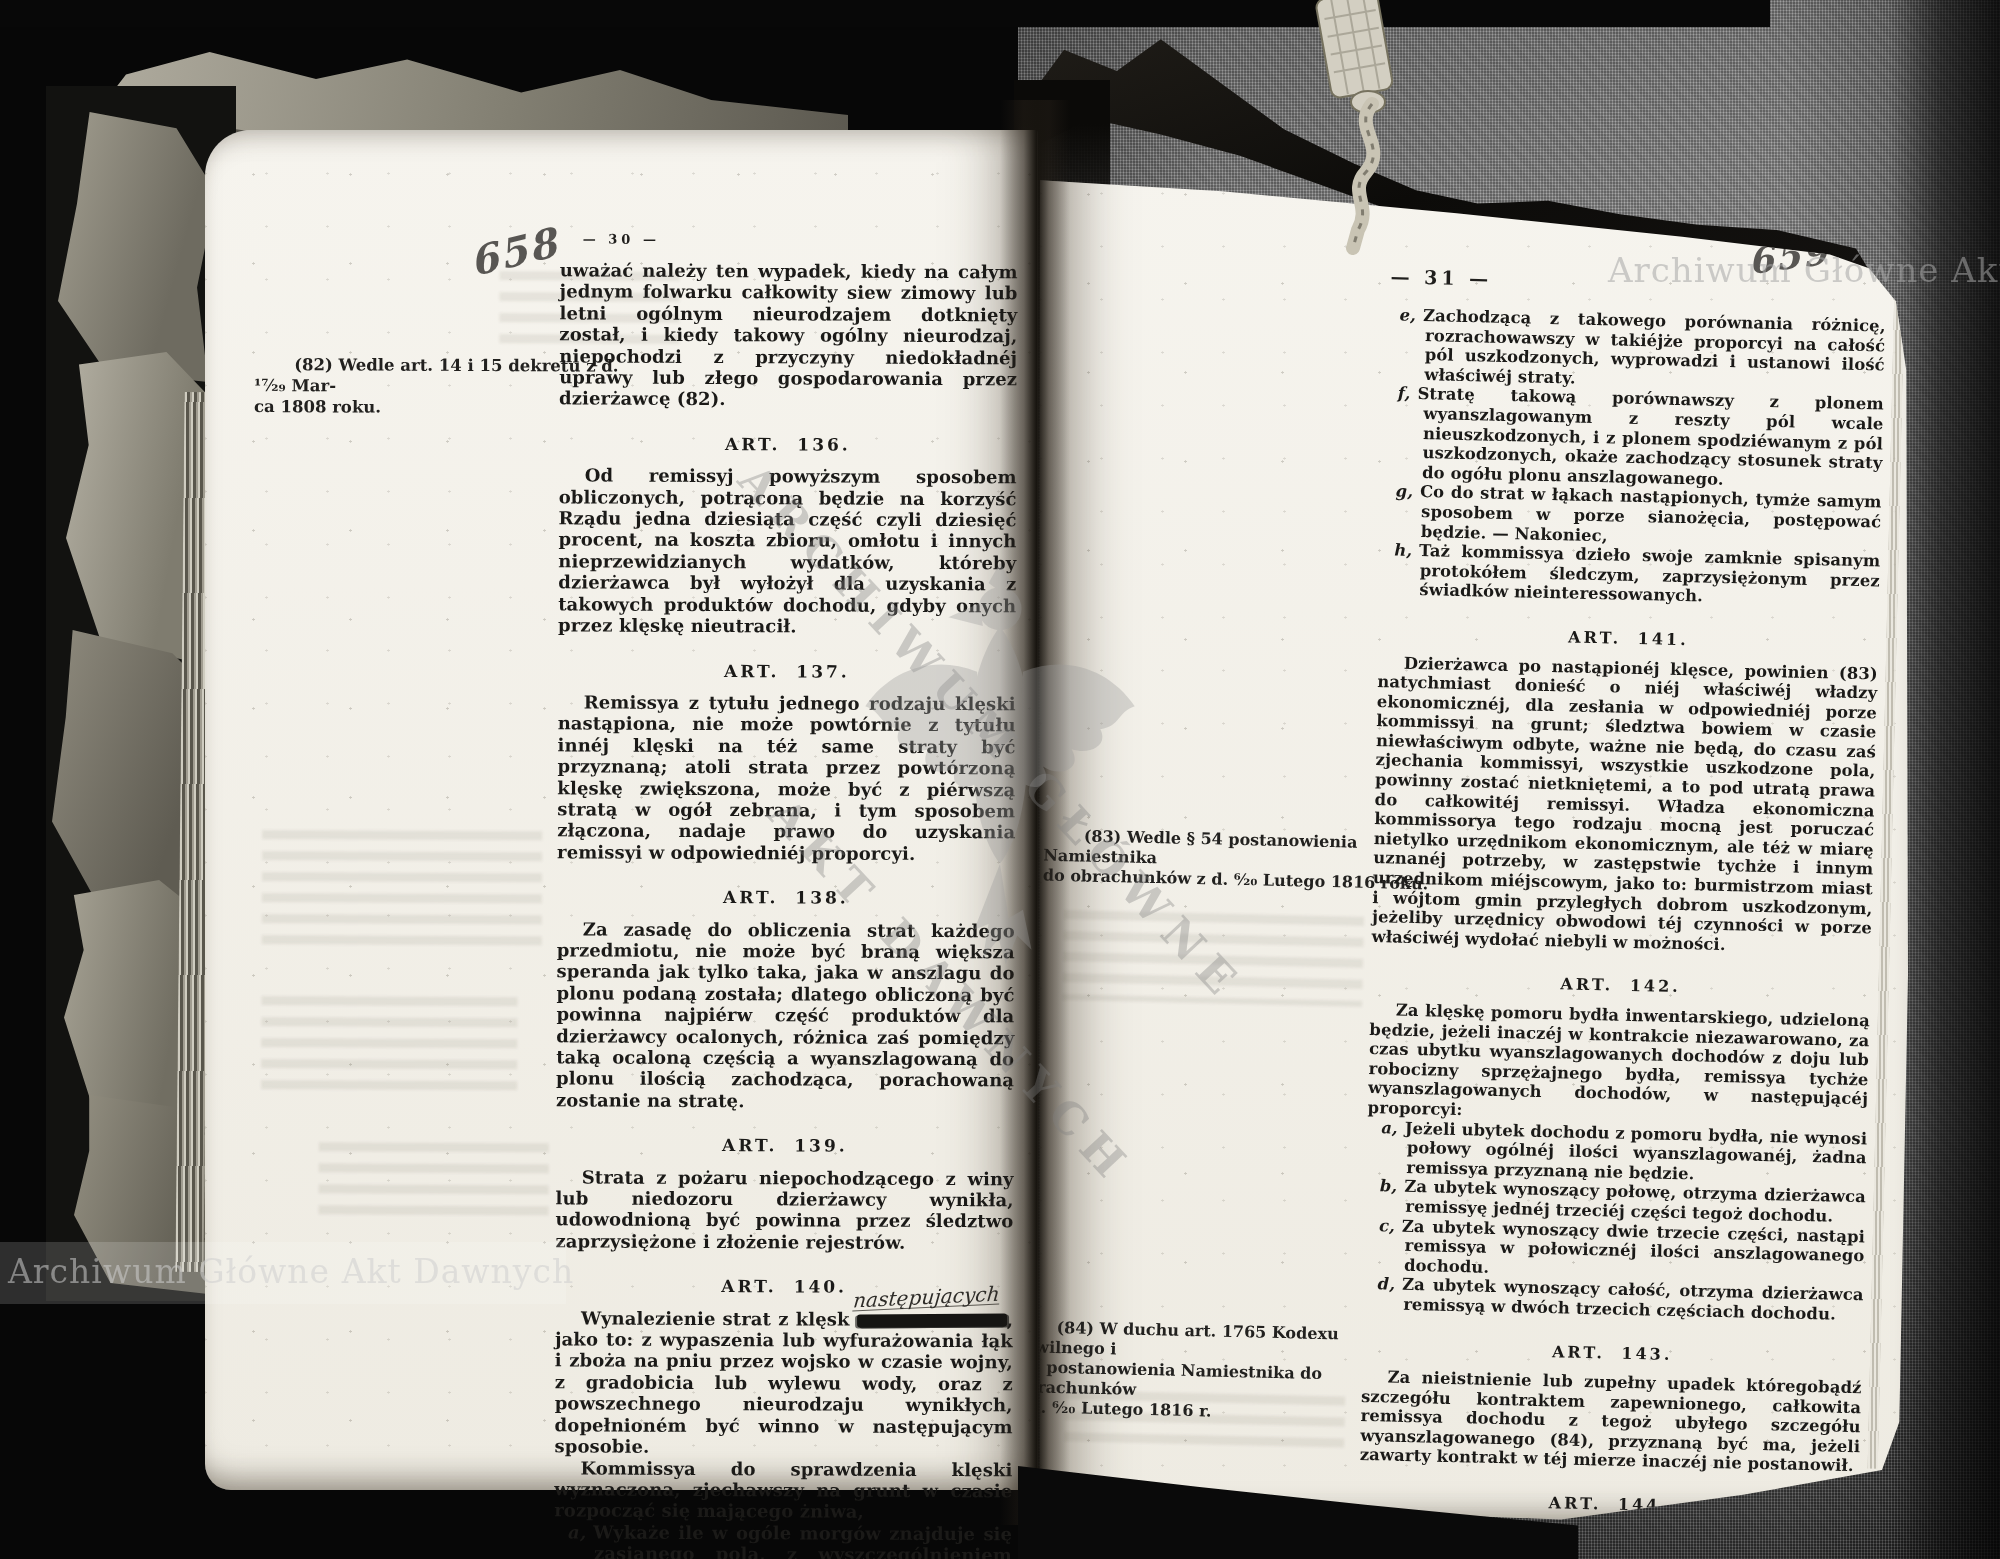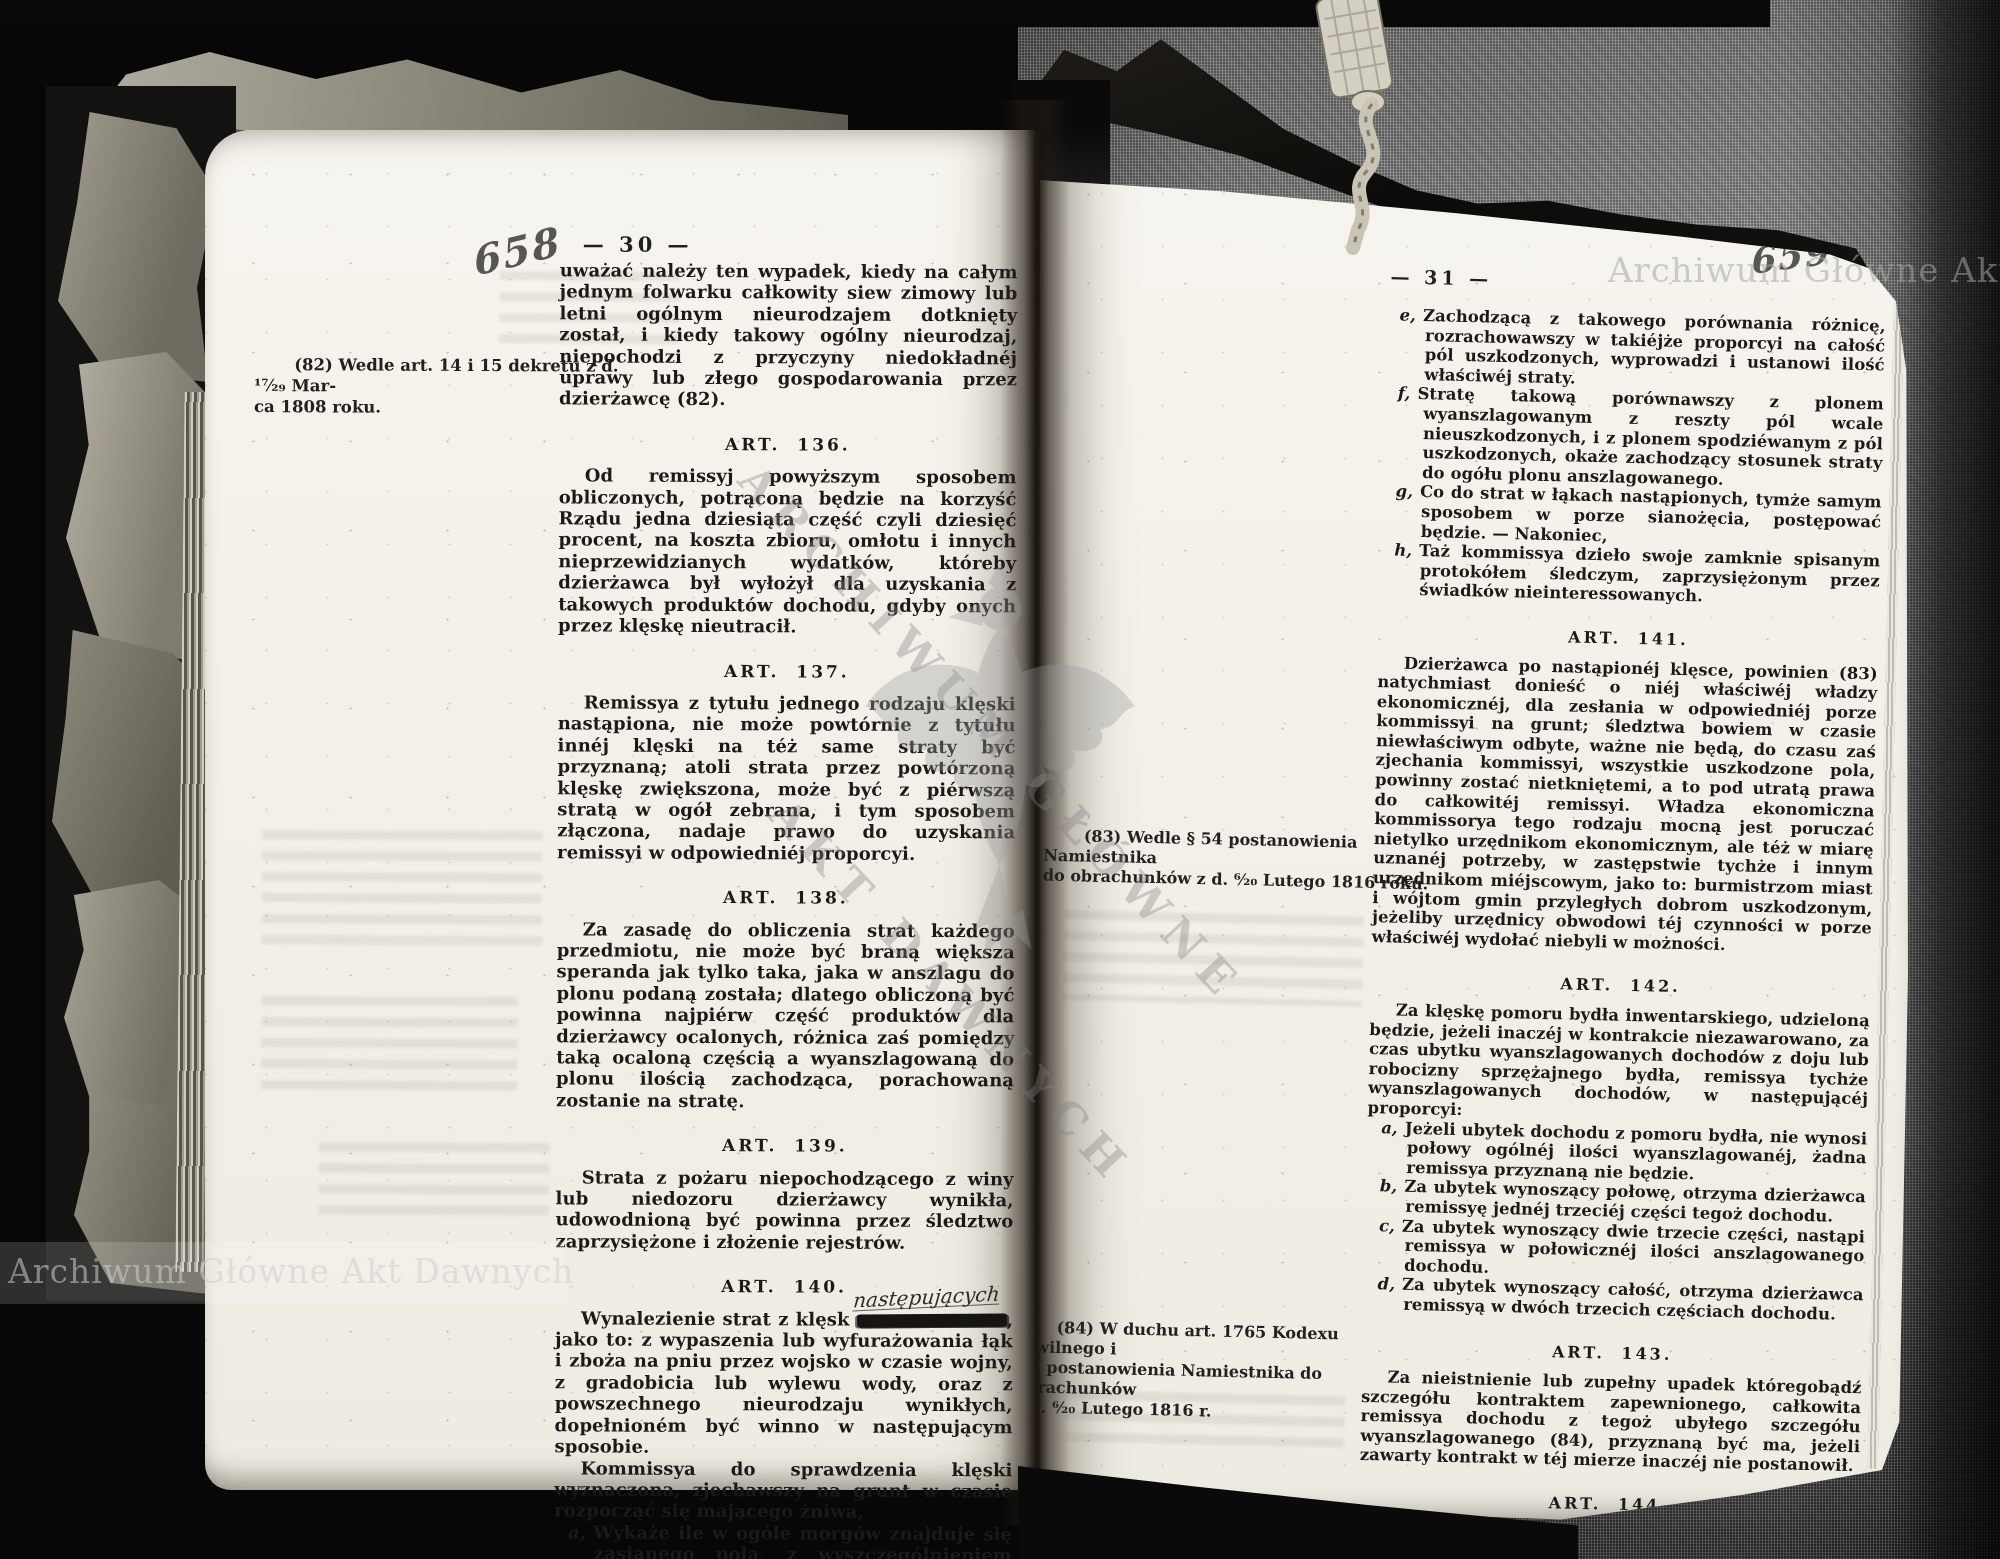"— 30 —" .pgnum { font-size: 21px -> 13px }
